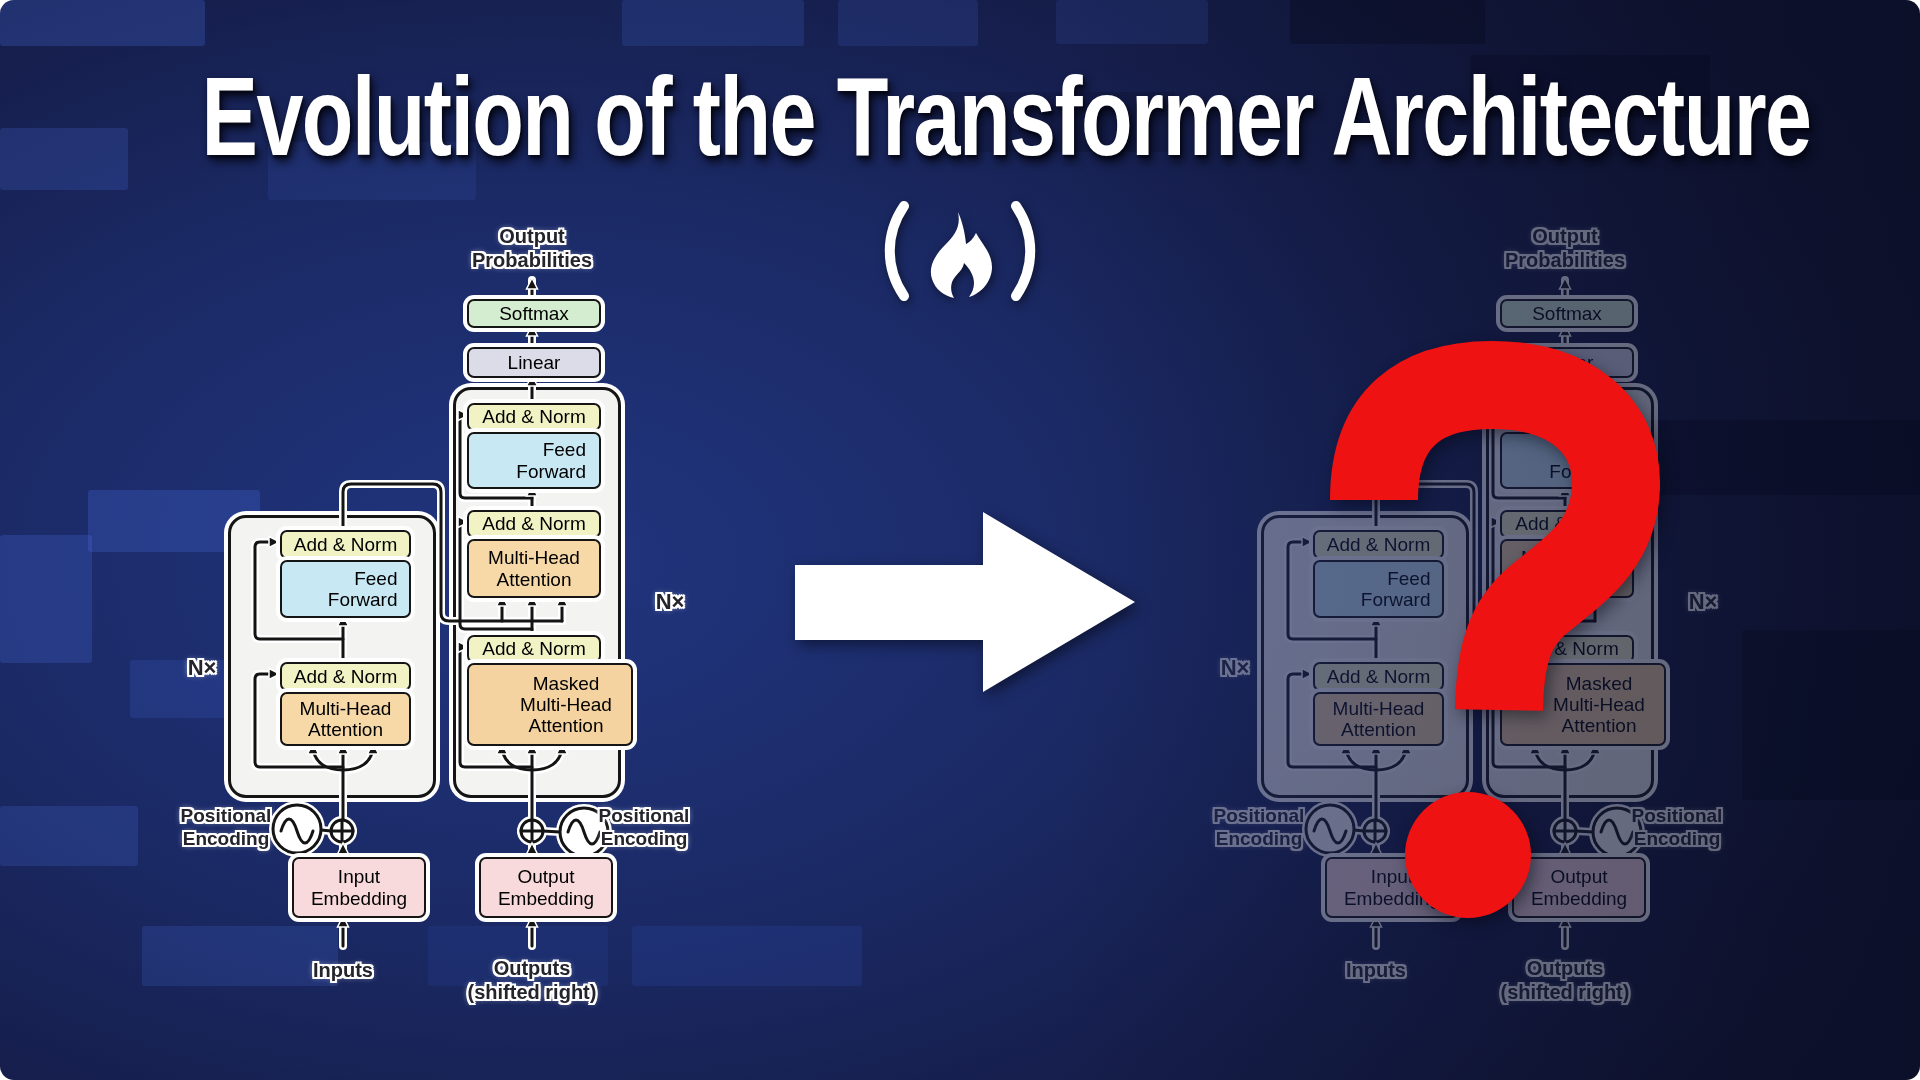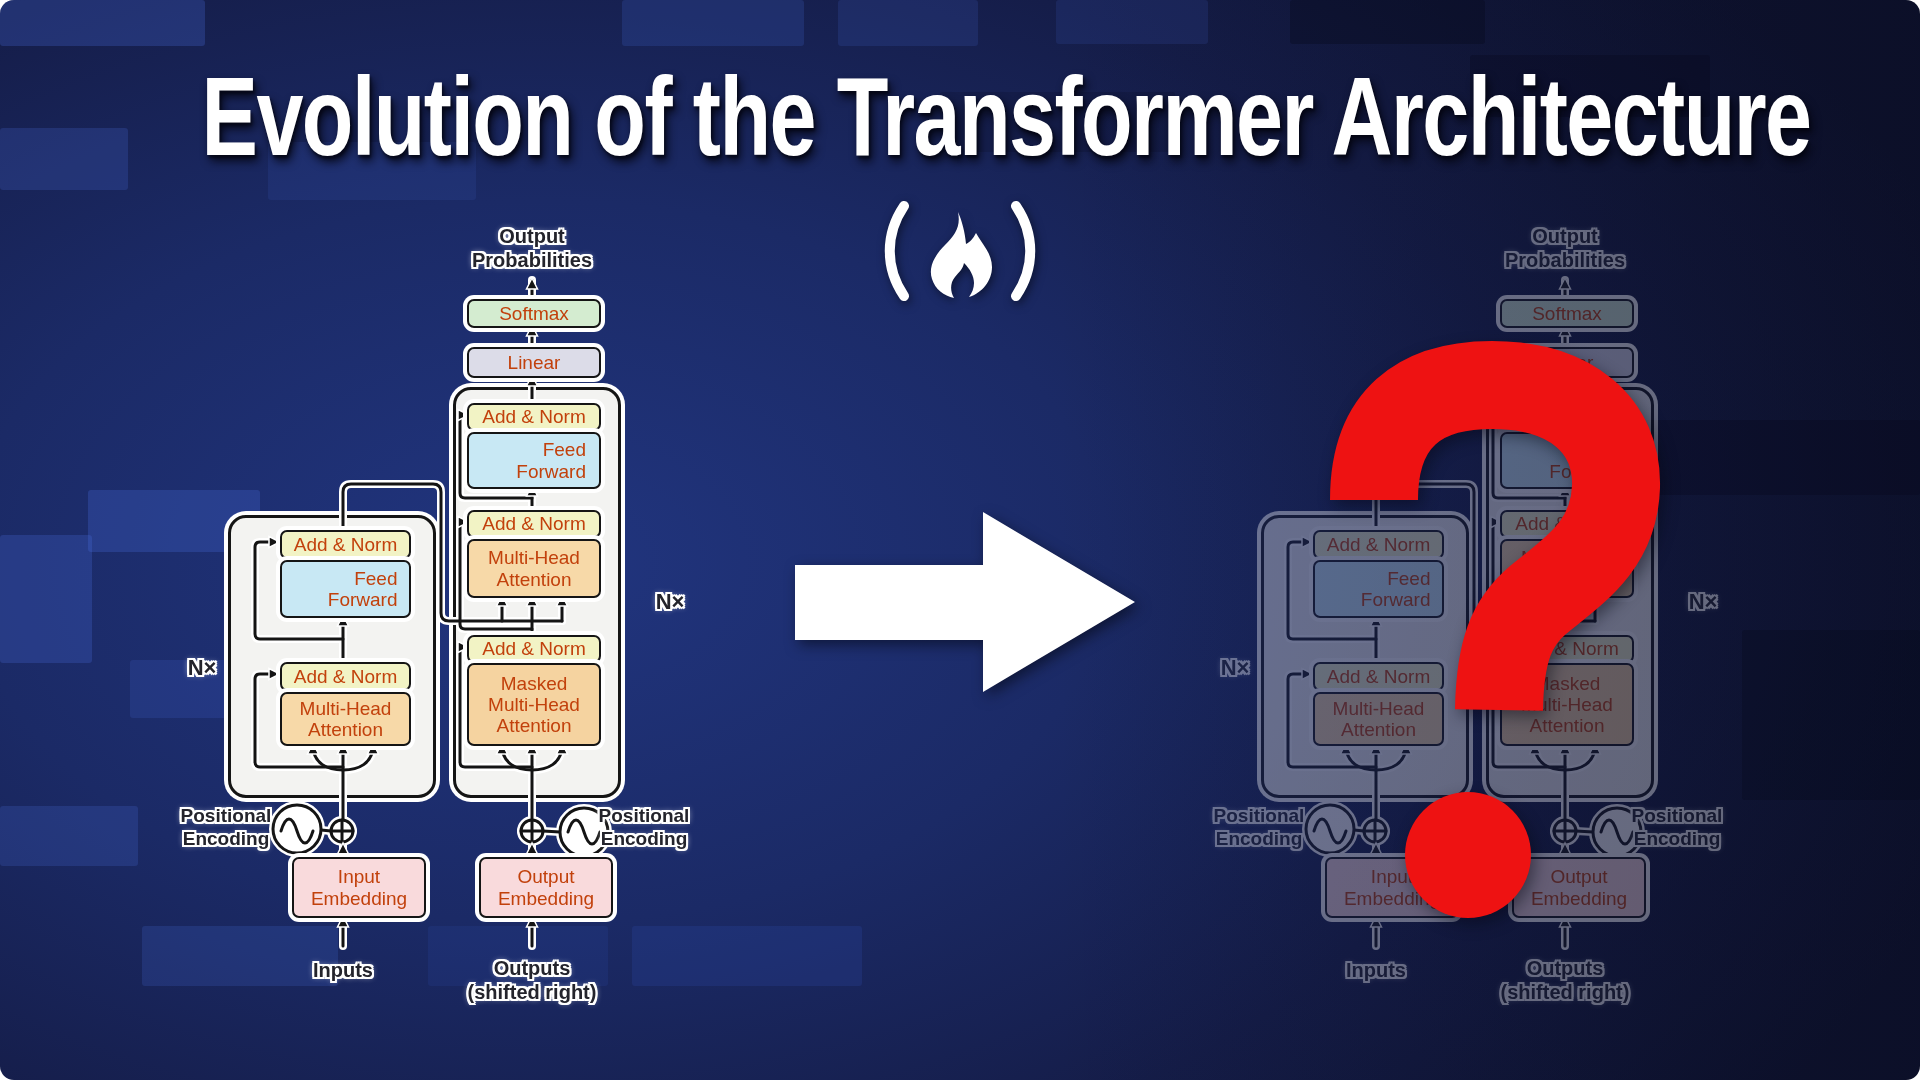"Softmax" .bx { color: #c2410c -> #000000 }
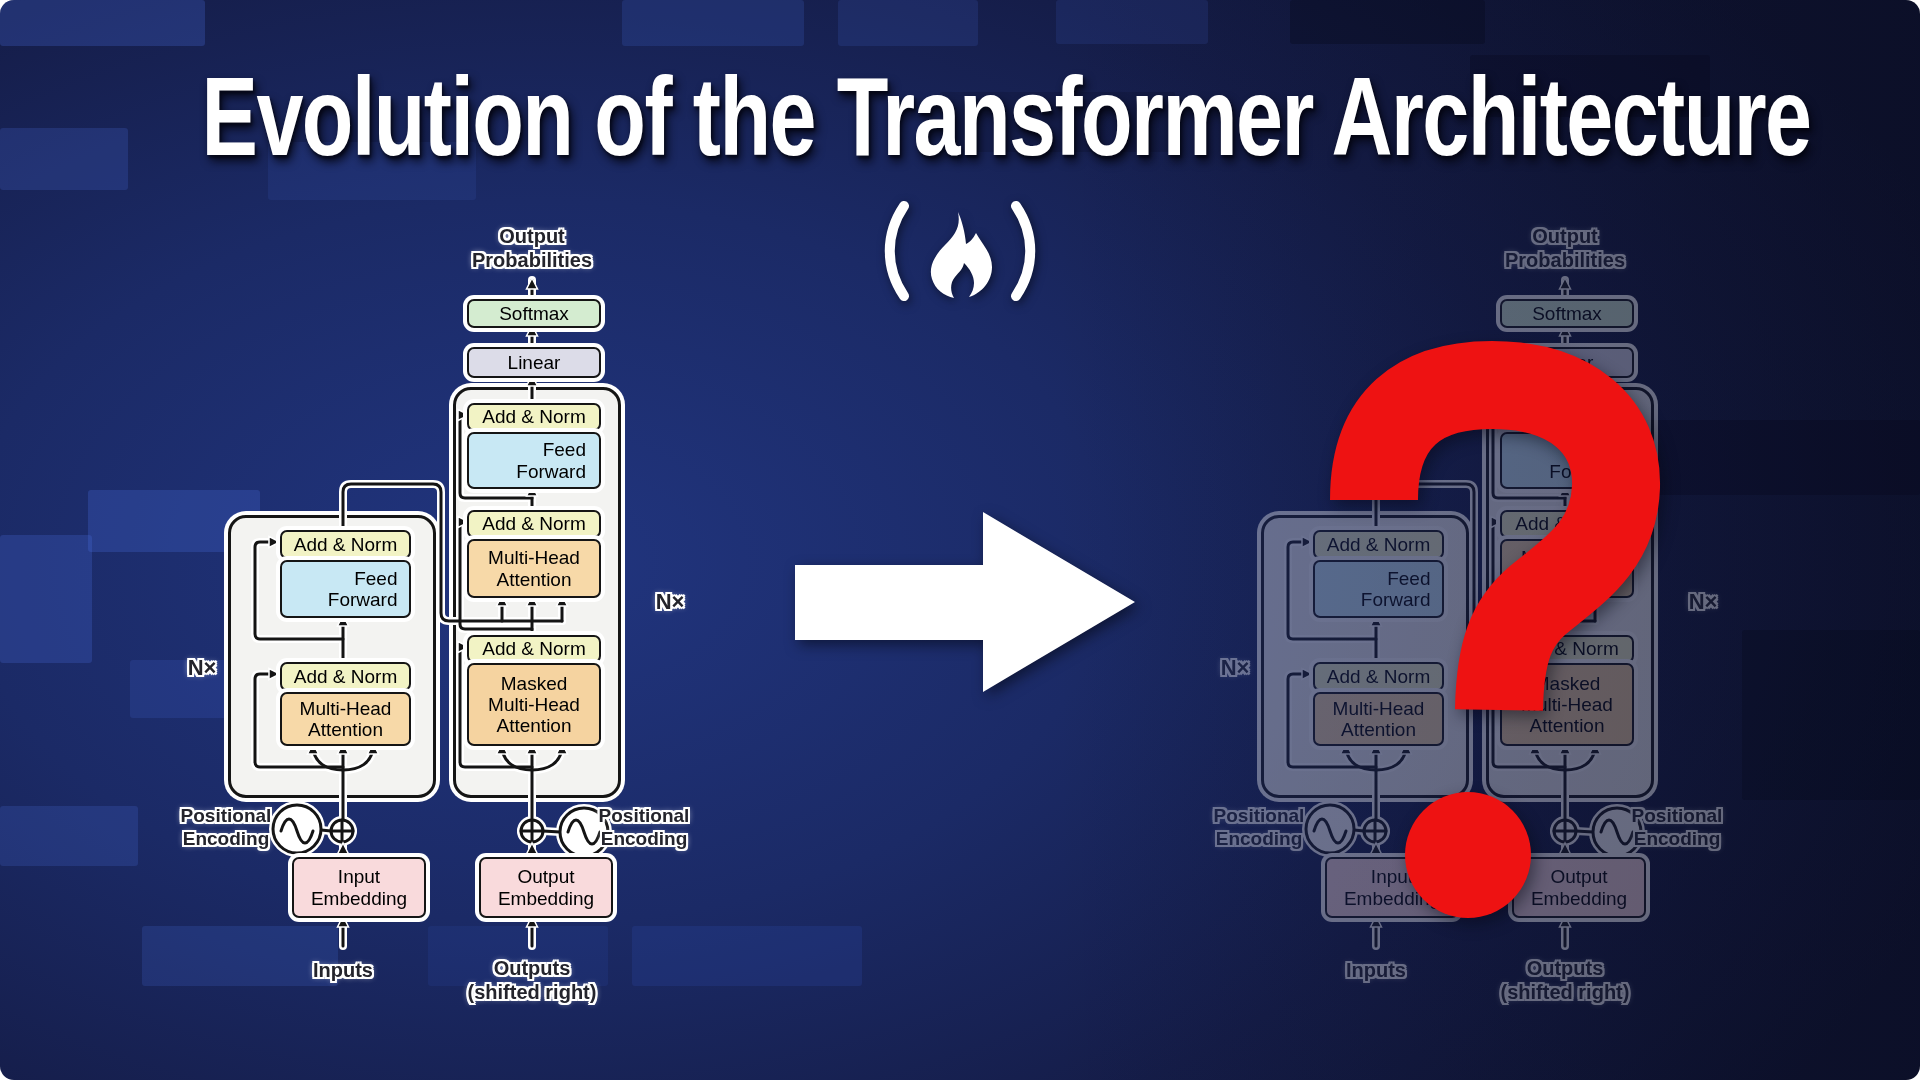"Masked Multi-Head Attention" .masked { padding-left: none -> 32px }
